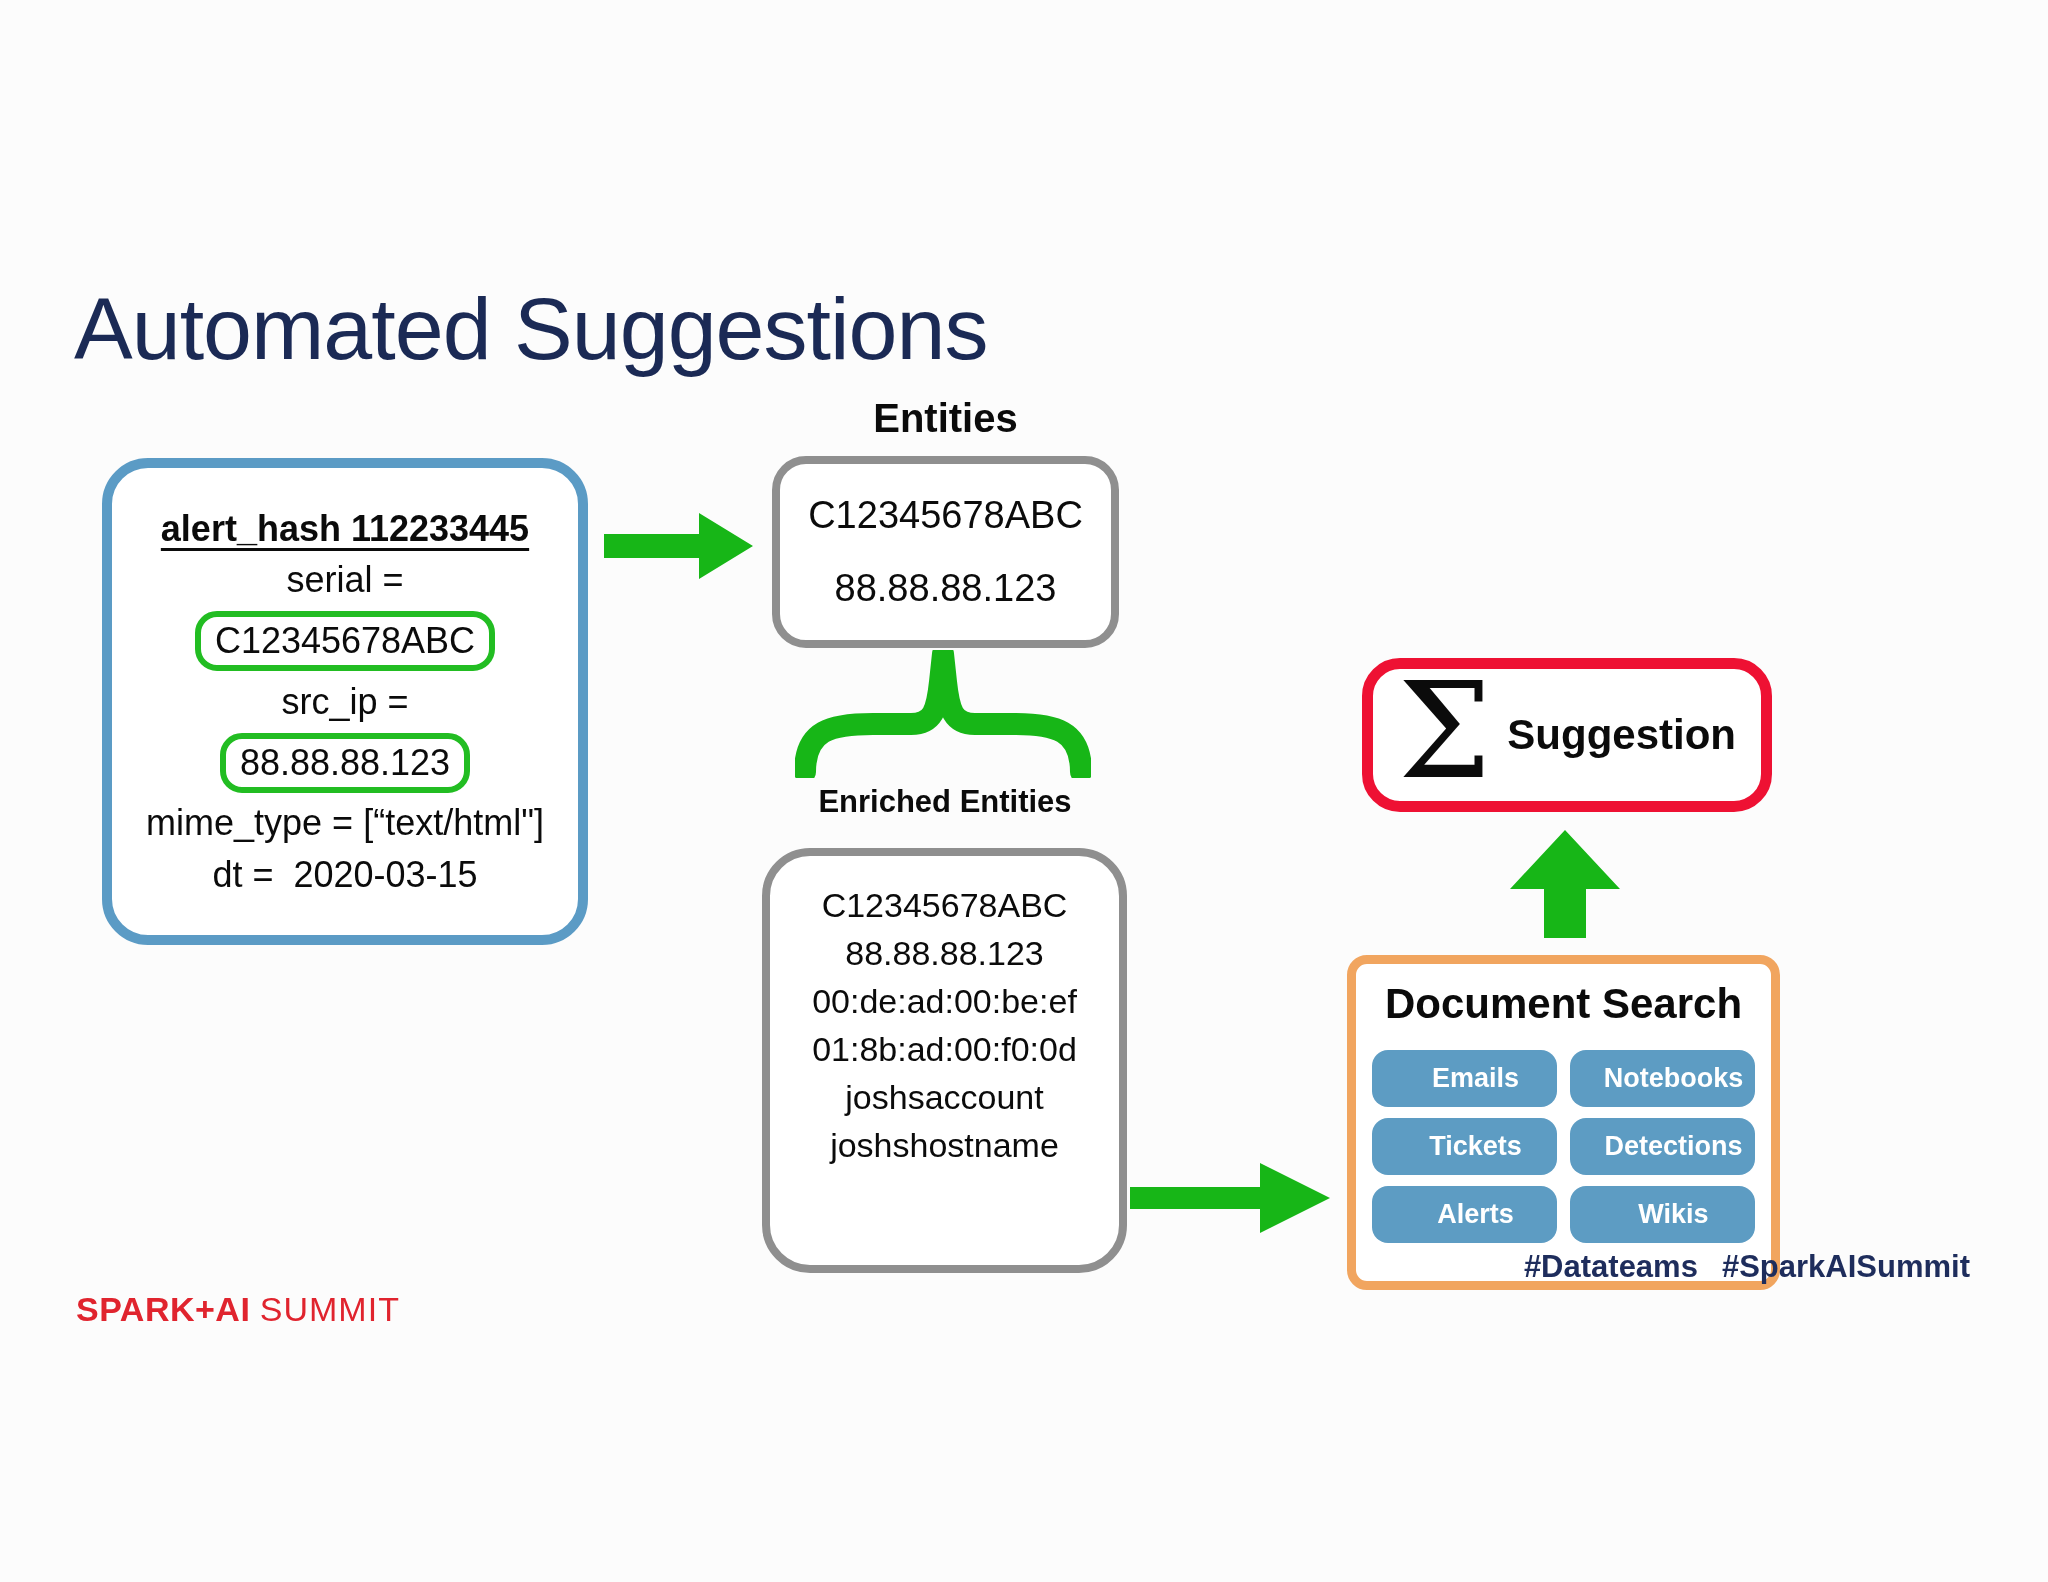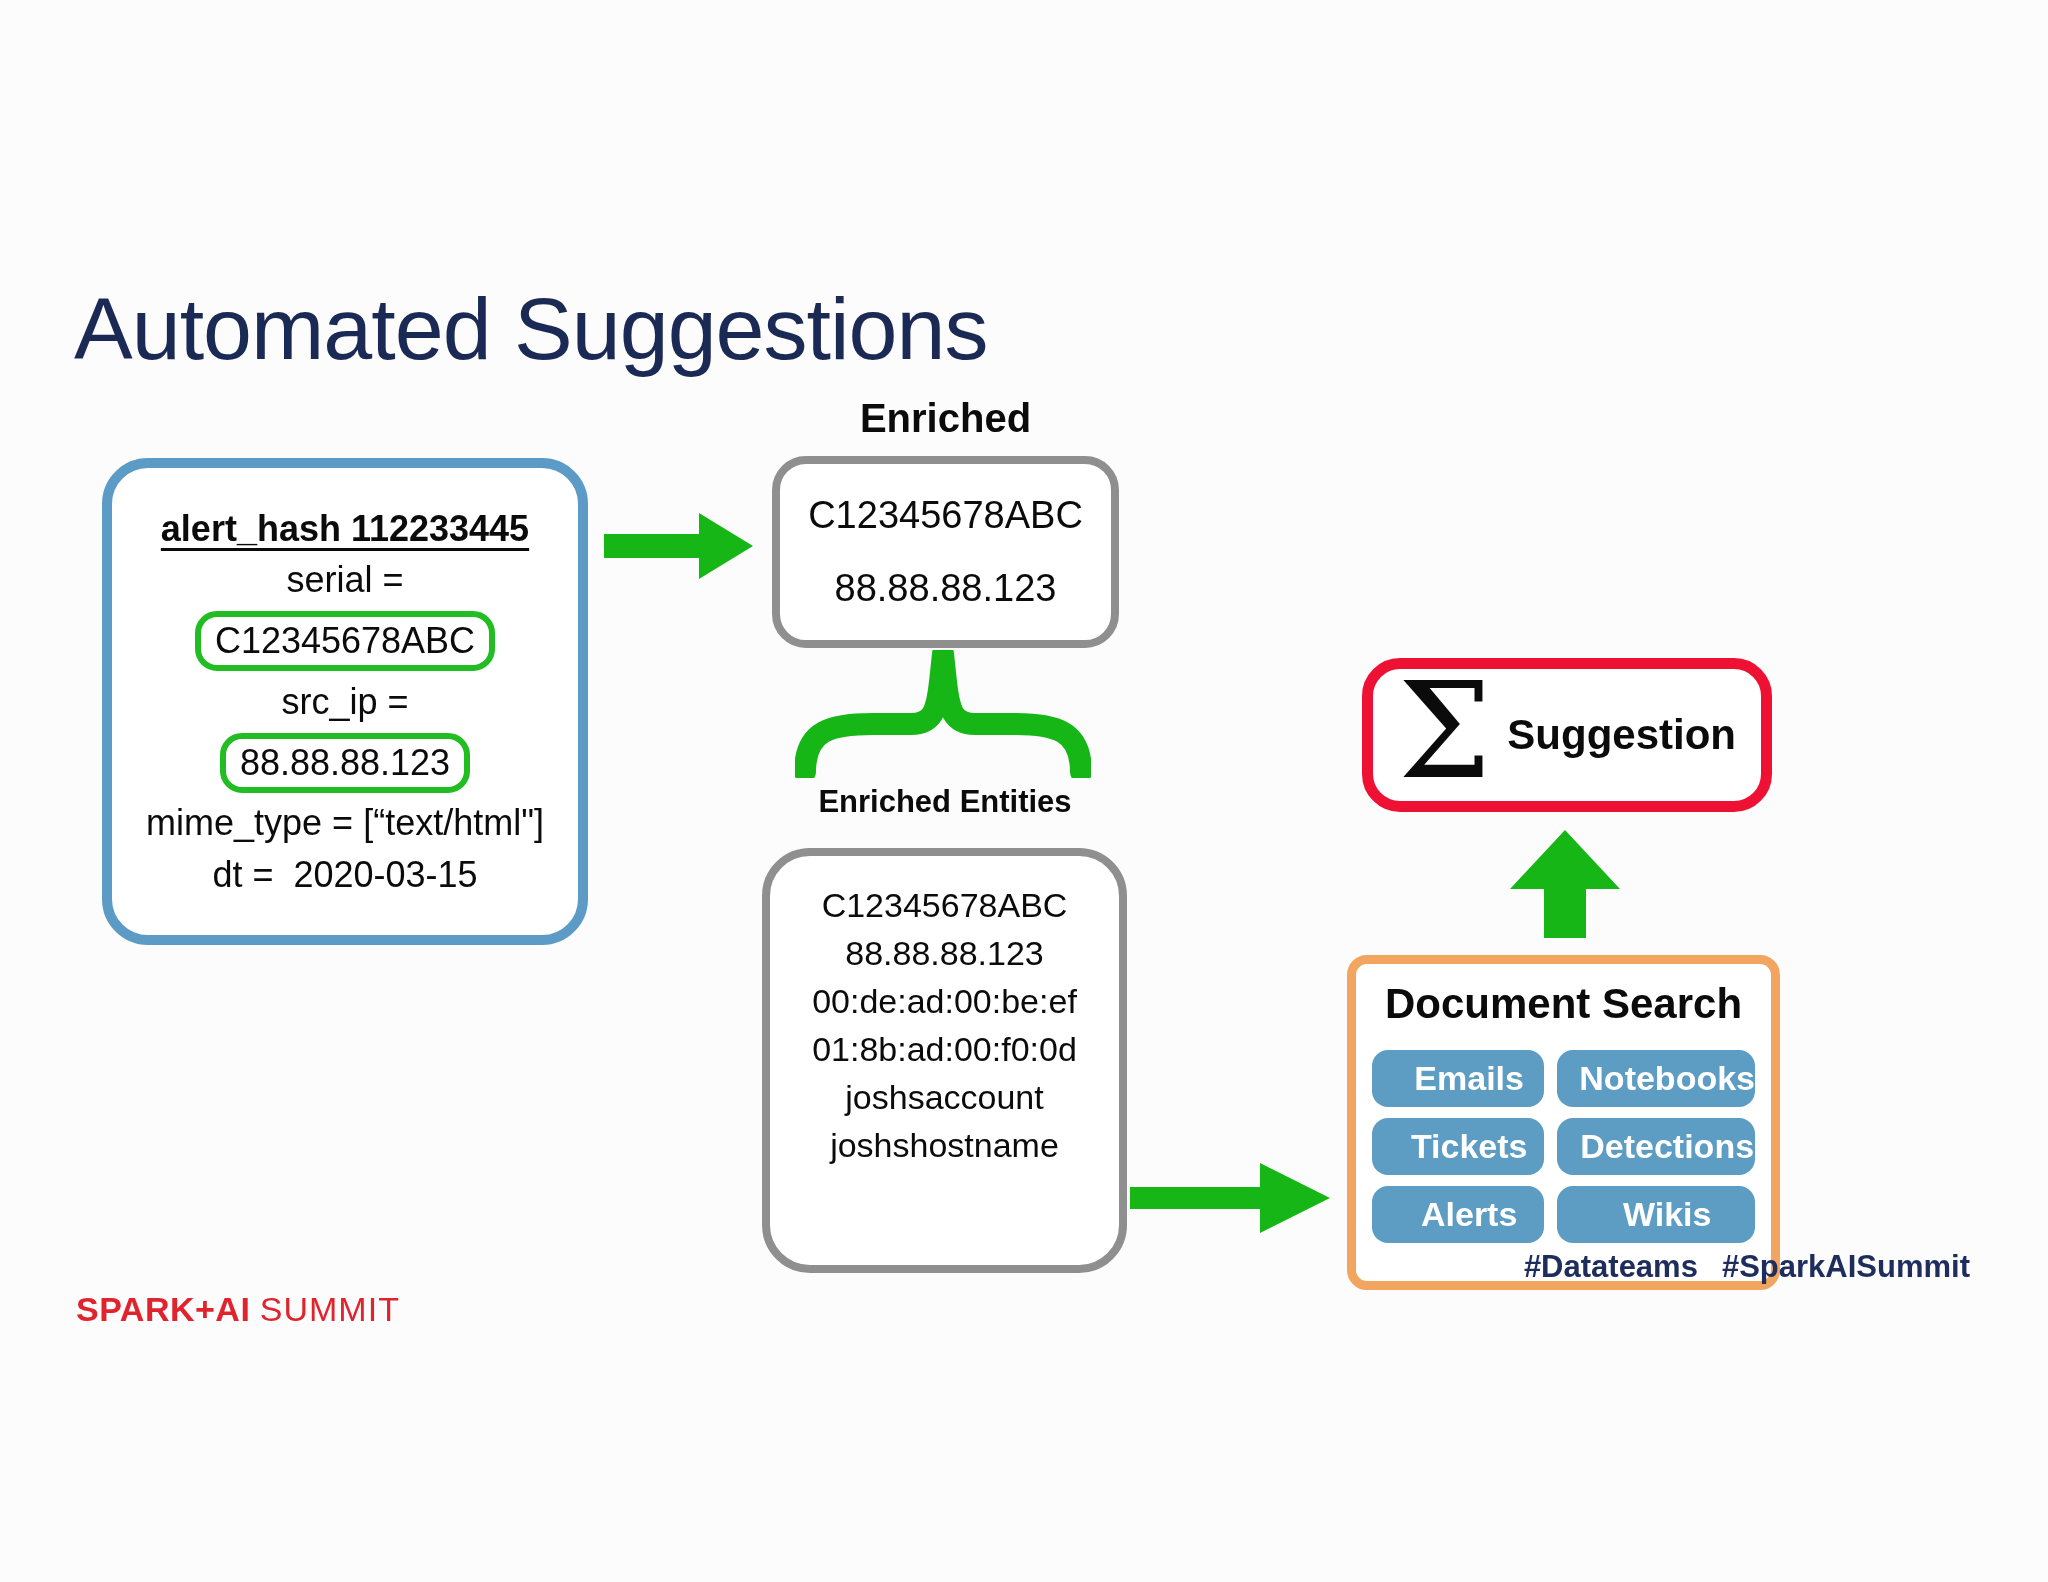"Enriched" div.entities-label { text: Enriched -> Entities }
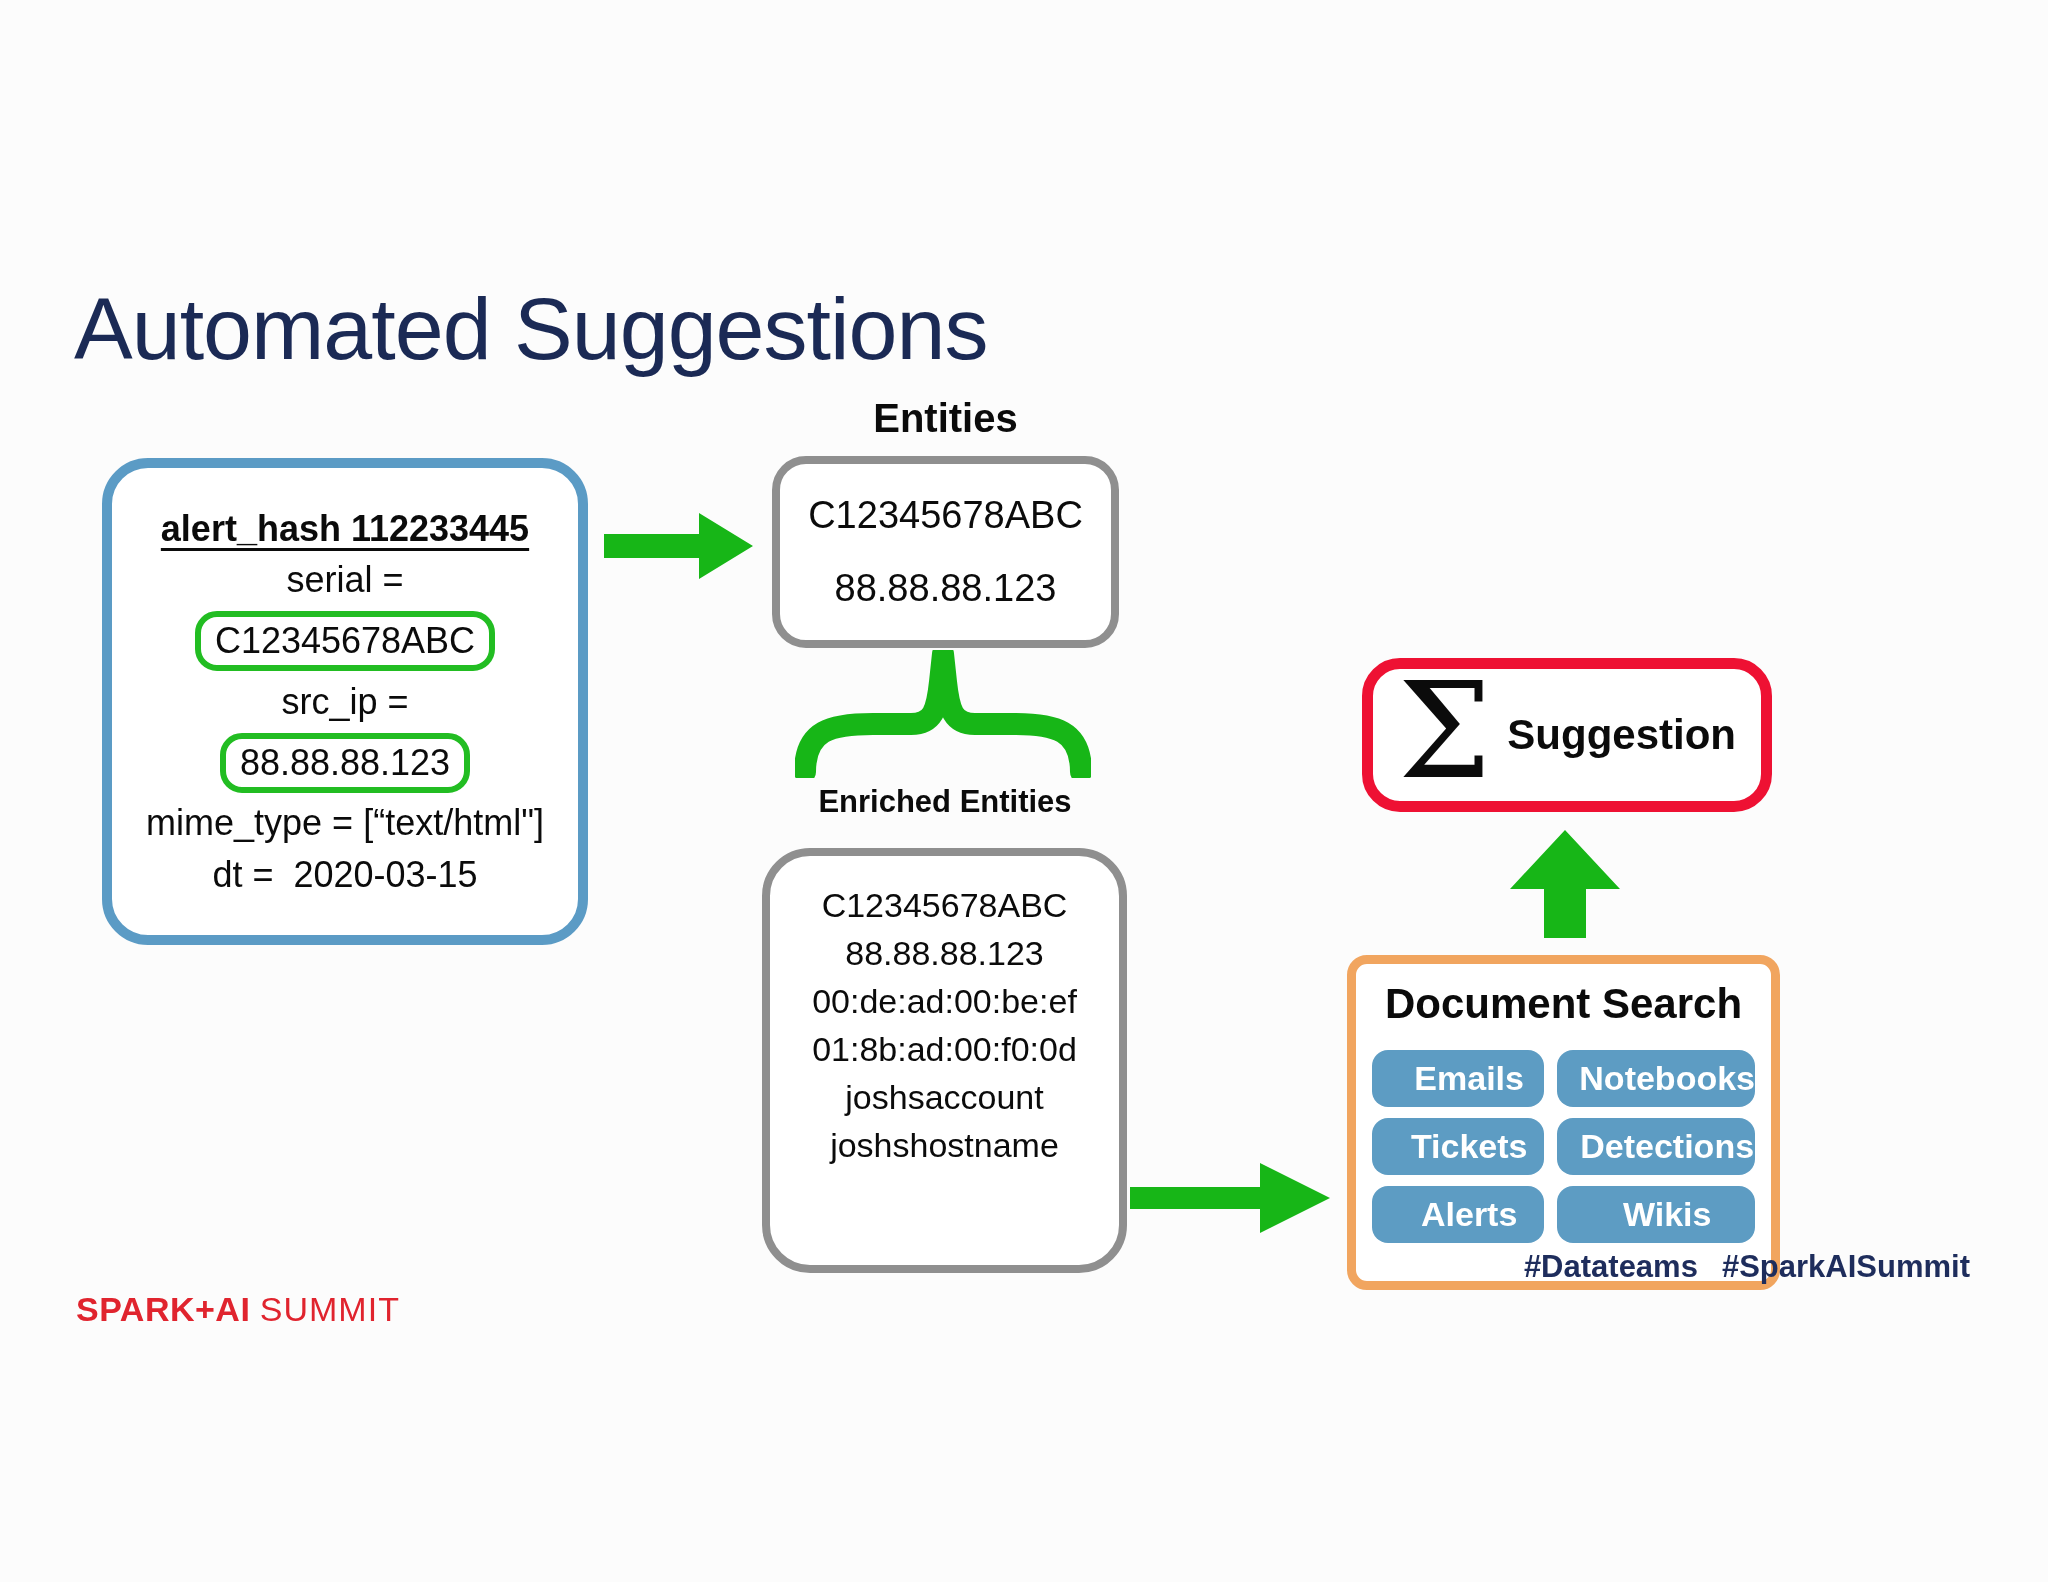"Emails" .doc-btn { font-size: 34px -> 27px }
